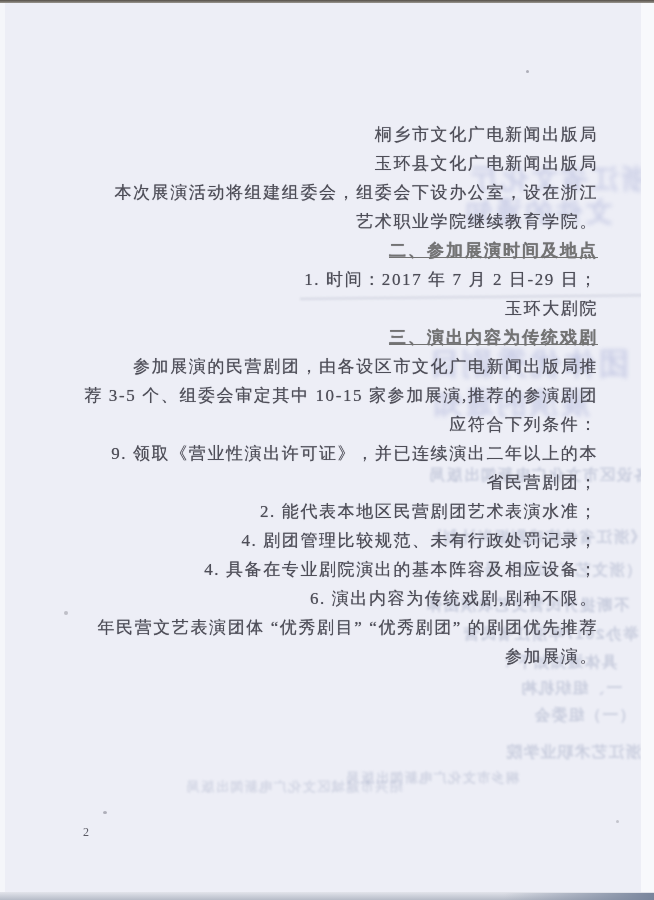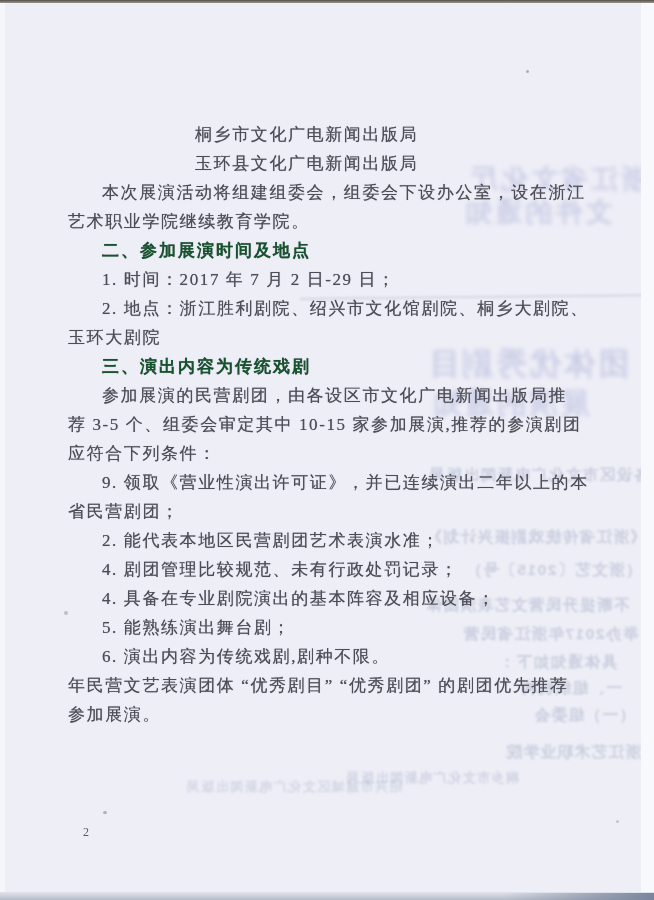"桐乡市文化广电新闻出版局" .scan-page { text-align: none -> right }
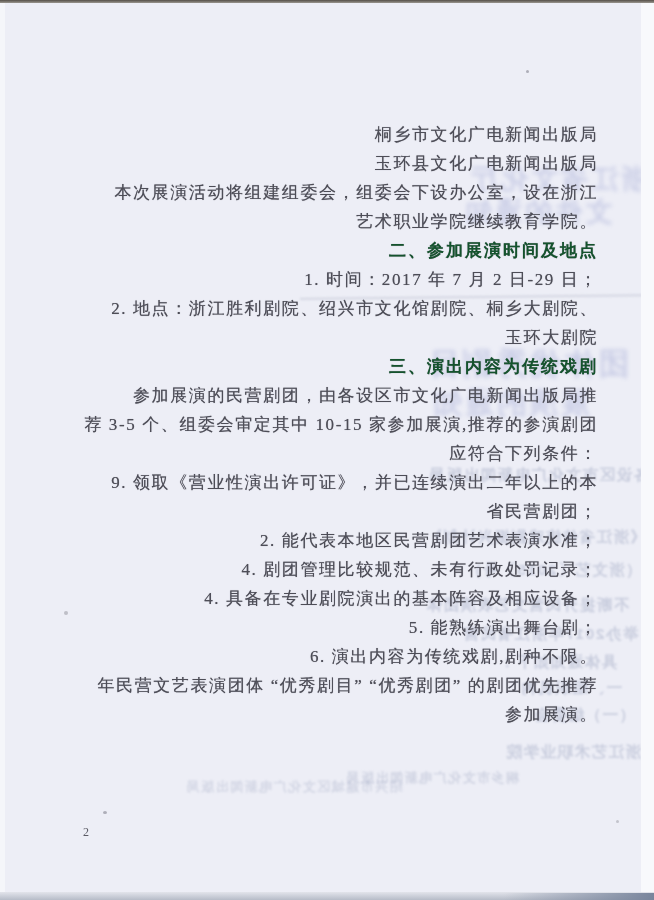"二、参加展演时间及地点" .heading { color: #14532d -> #737373; text-decoration: none -> underline }
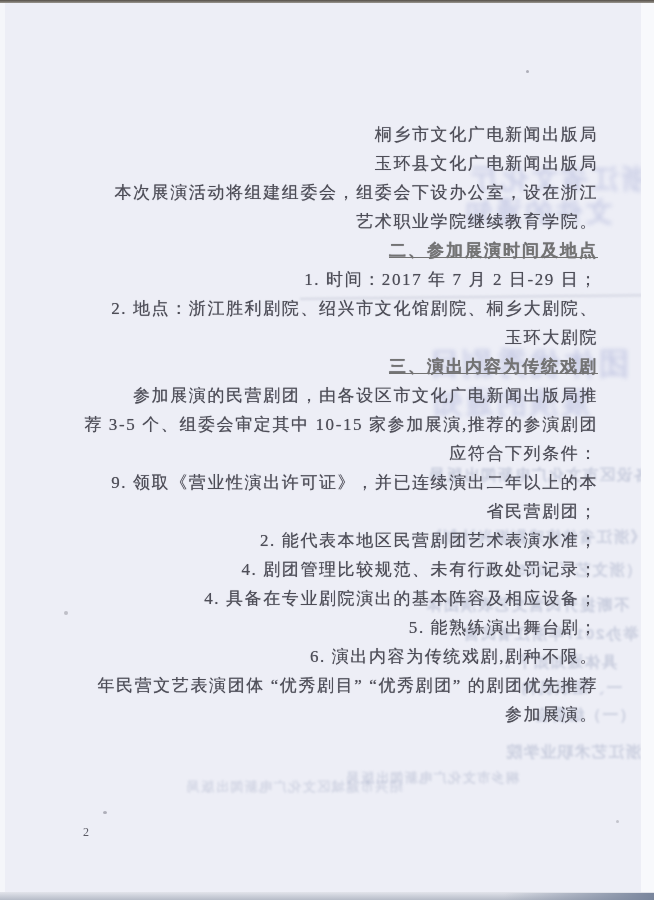"2. 地点：浙江胜利剧院、绍兴市文化馆剧院、桐乡大剧院、" div.line { html: <div>2. 地点：浙江胜利剧院、绍兴市文化馆剧院、桐乡大剧院、</div> -> none }
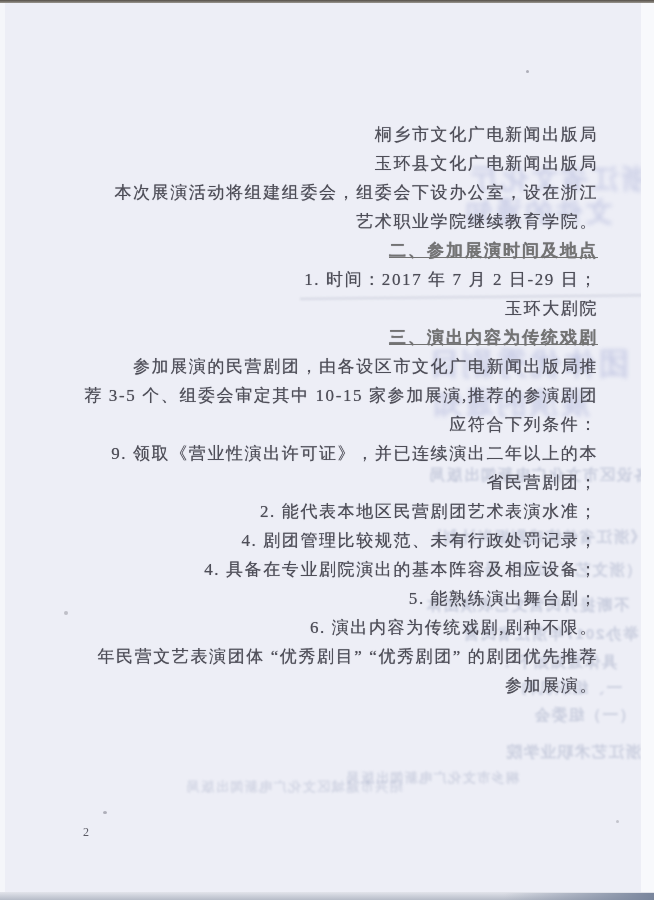"5. 能熟练演出舞台剧；" div.line { html: <div>5. 能熟练演出舞台剧；</div> -> none }
